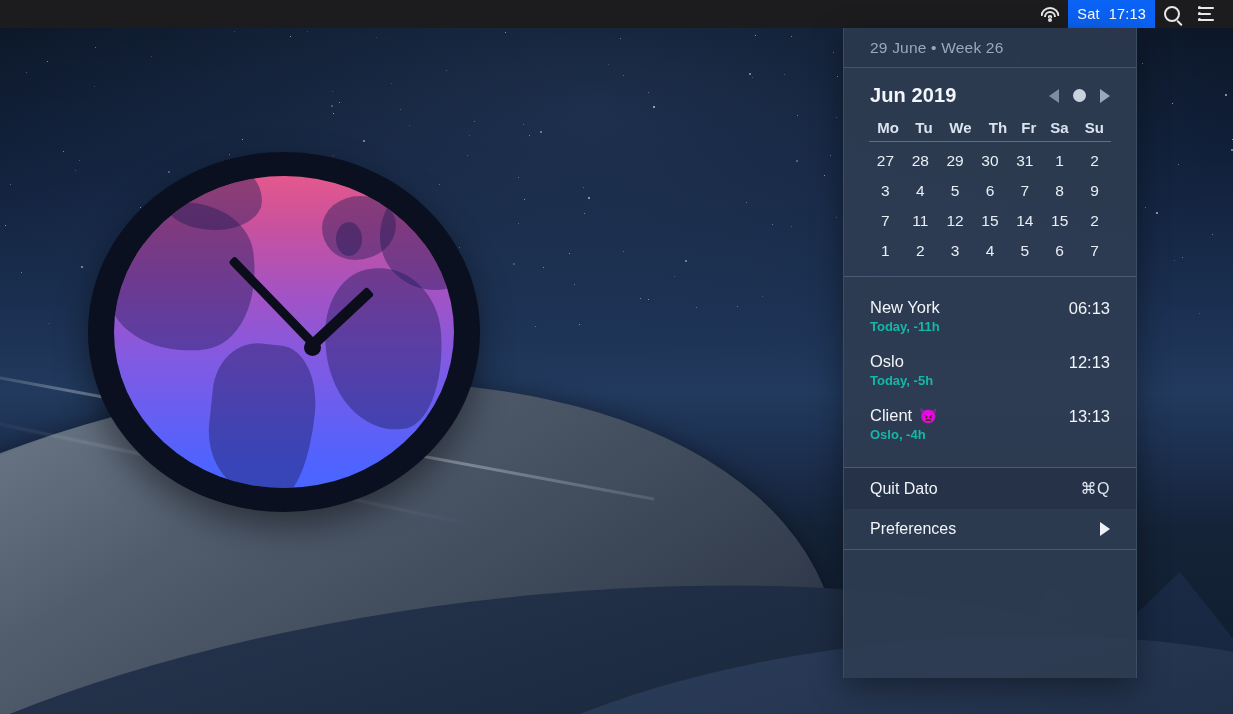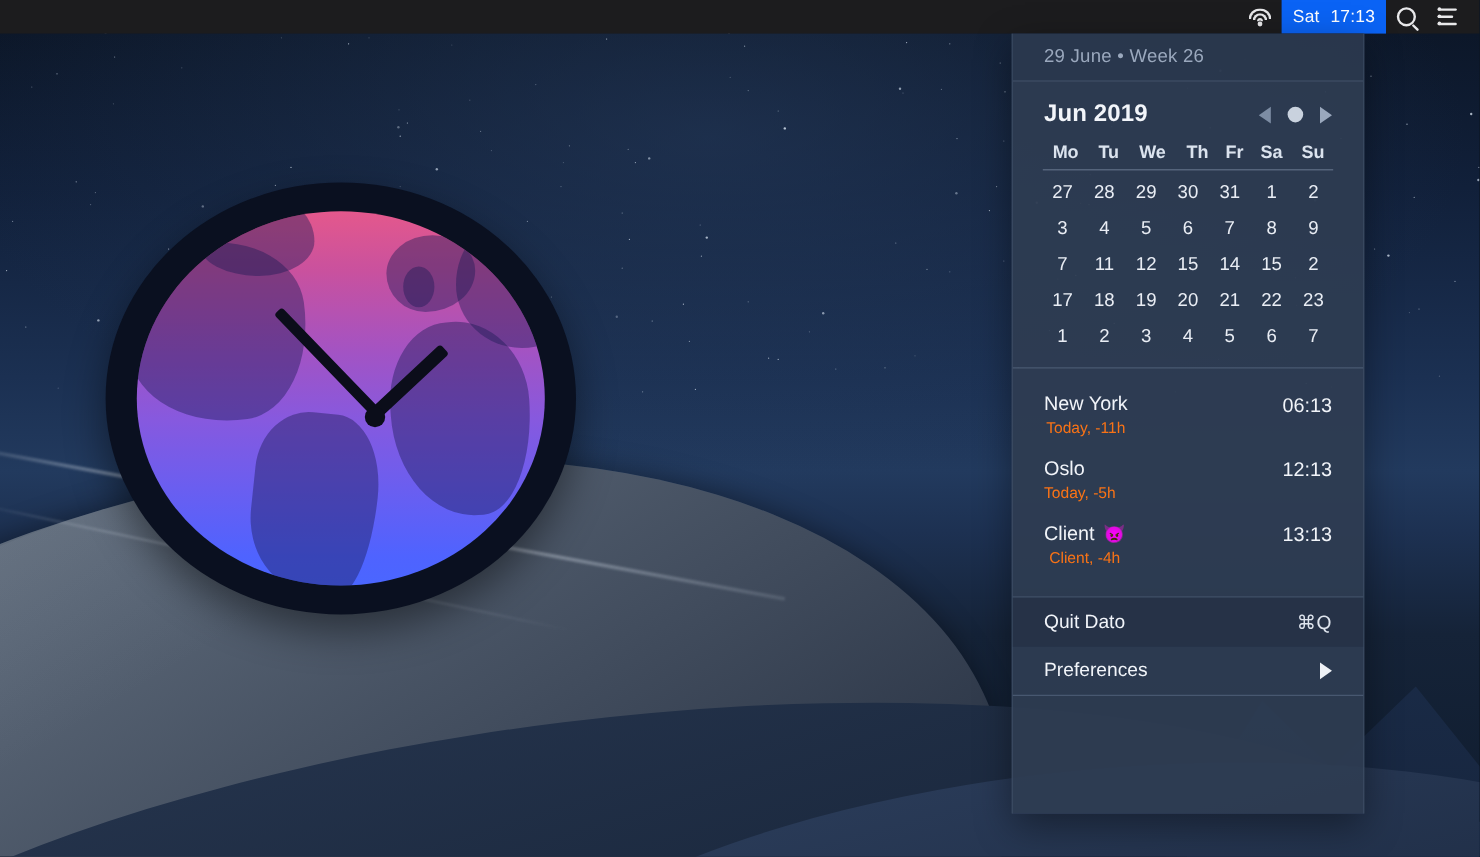"17" tr { html: <tr> <td>17</td> <td>18</td> <td>19</td> <td>20</td> <td>21</td> <td>22</td> <td>23</td> </tr> -> none }
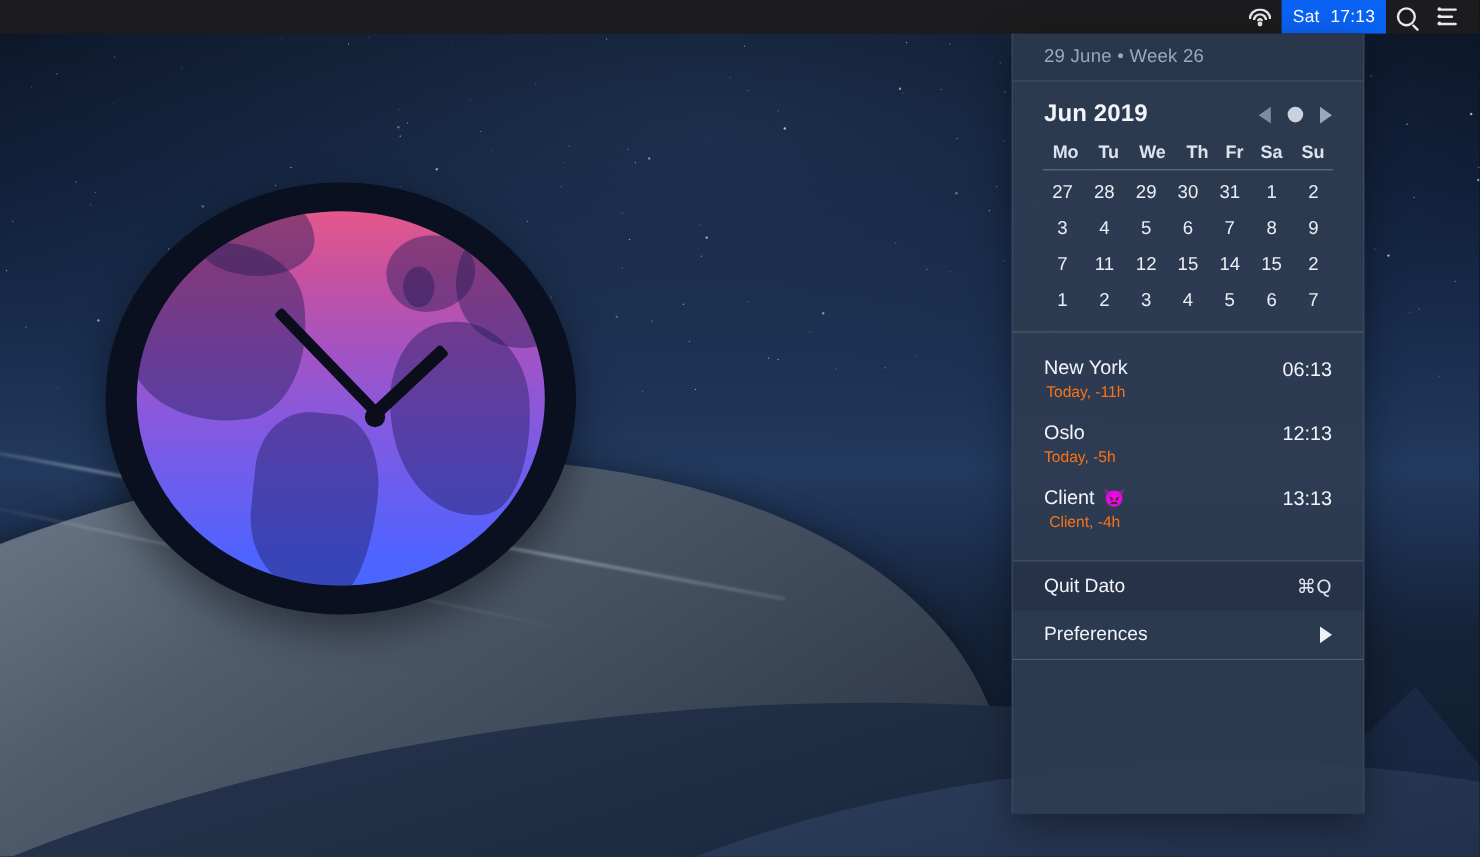"New York" .zones { text-align: center -> none }
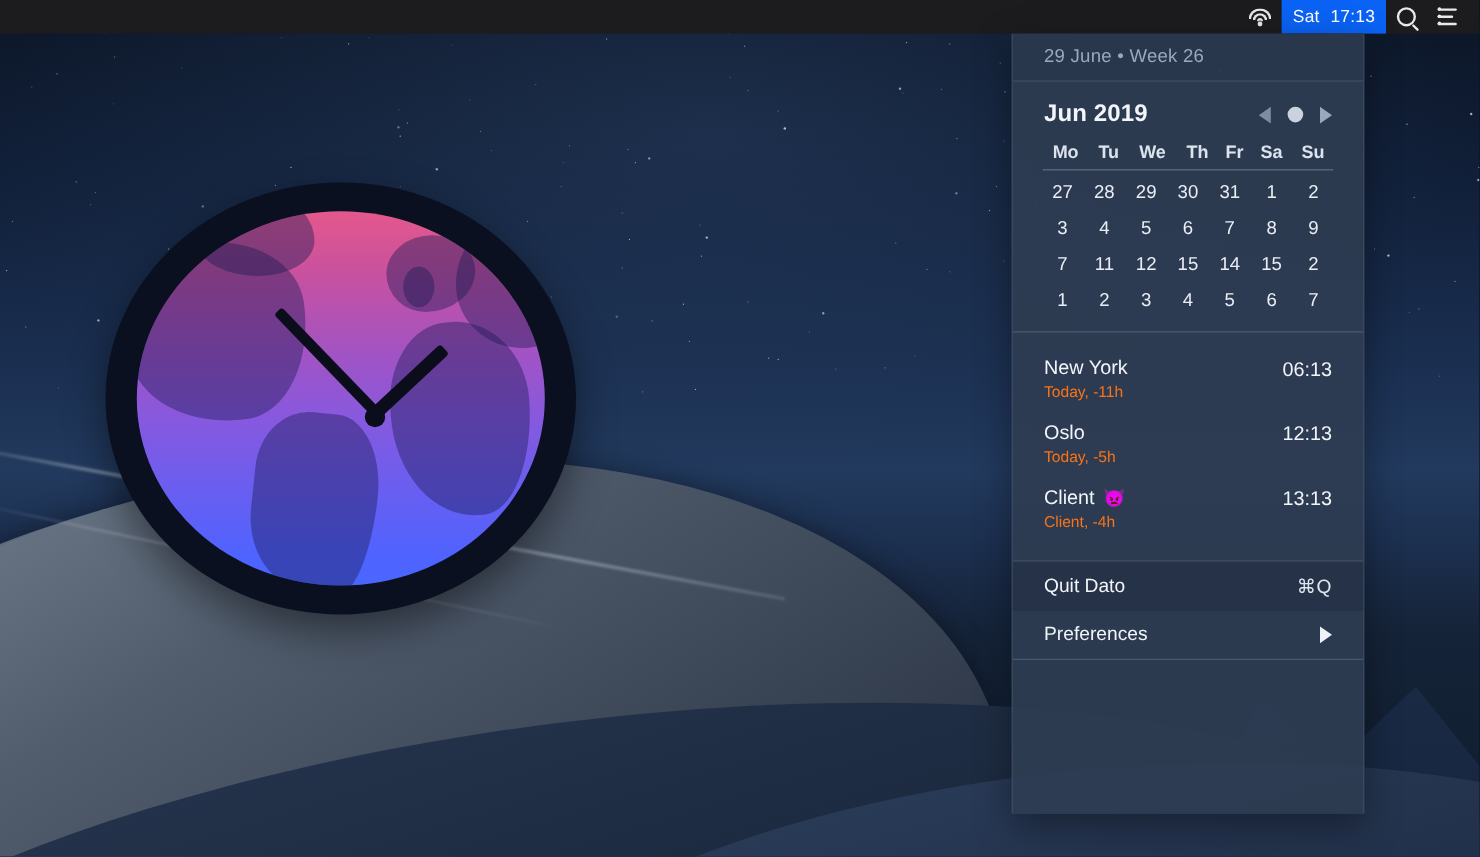"Today, -11h" .z-sub { color: #f97316 -> #14b8a6; font-weight: none -> bold }
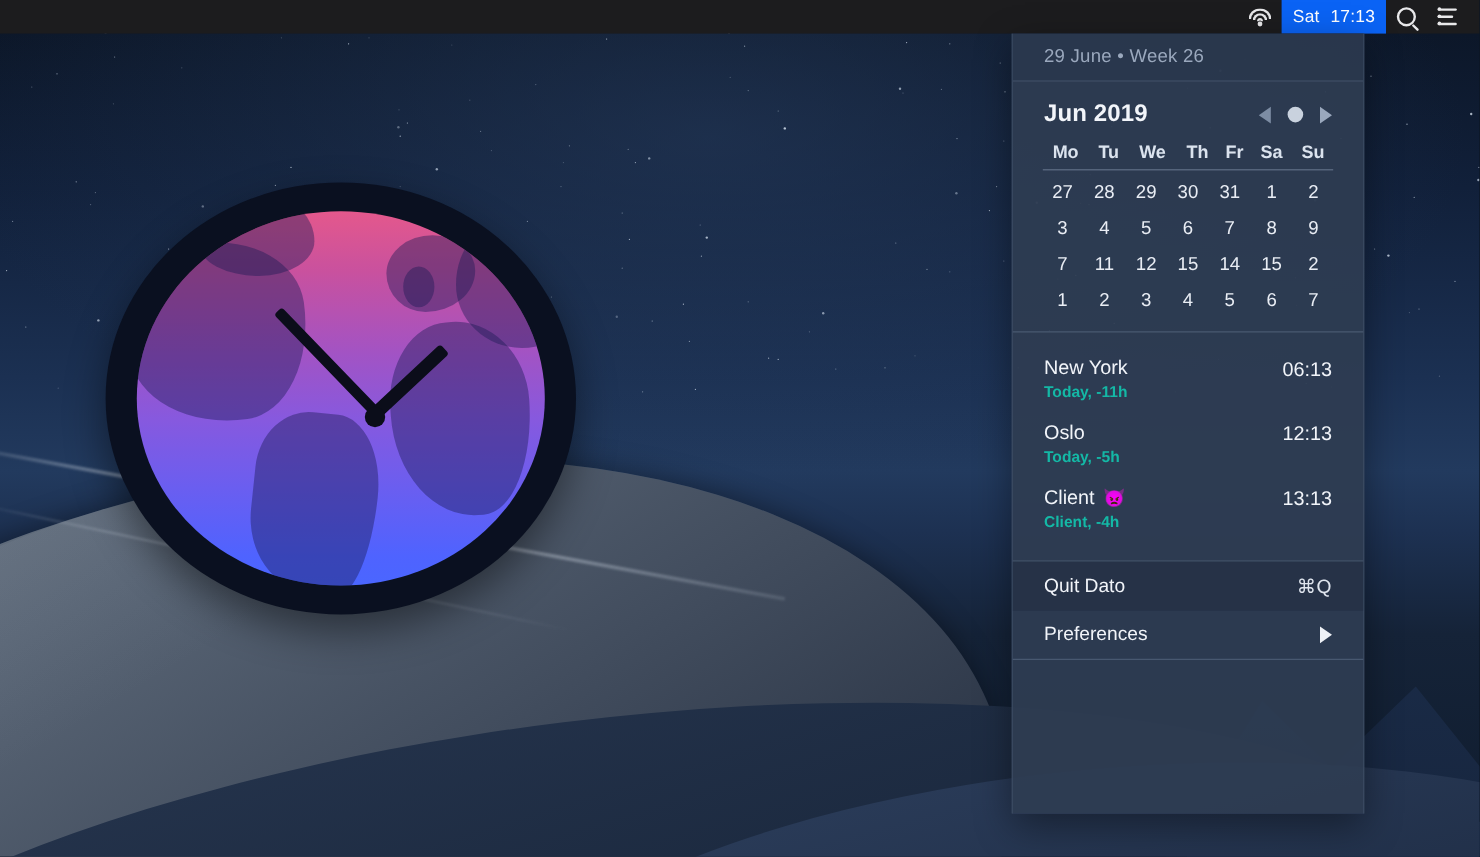"Client, -4h" div.z-sub { text: Client -> Oslo }
